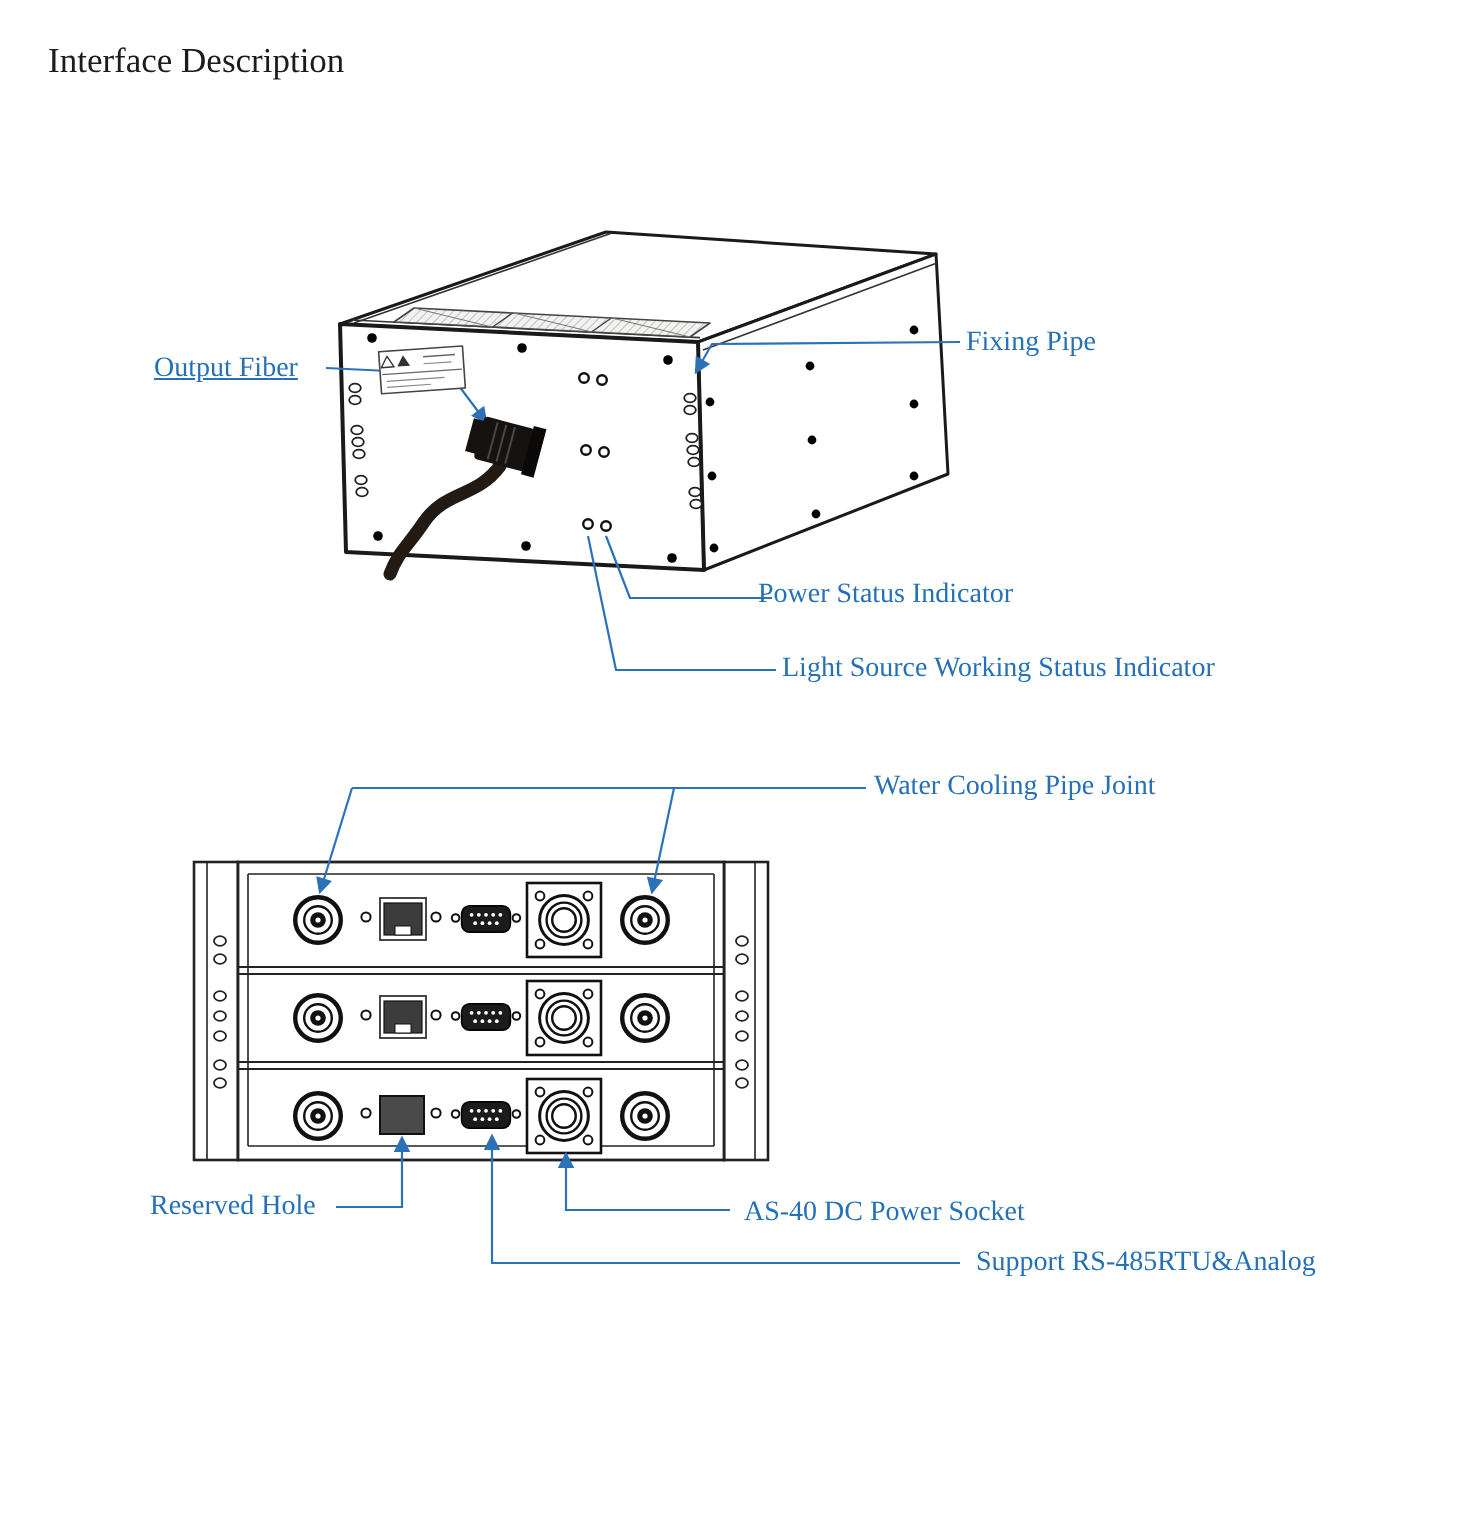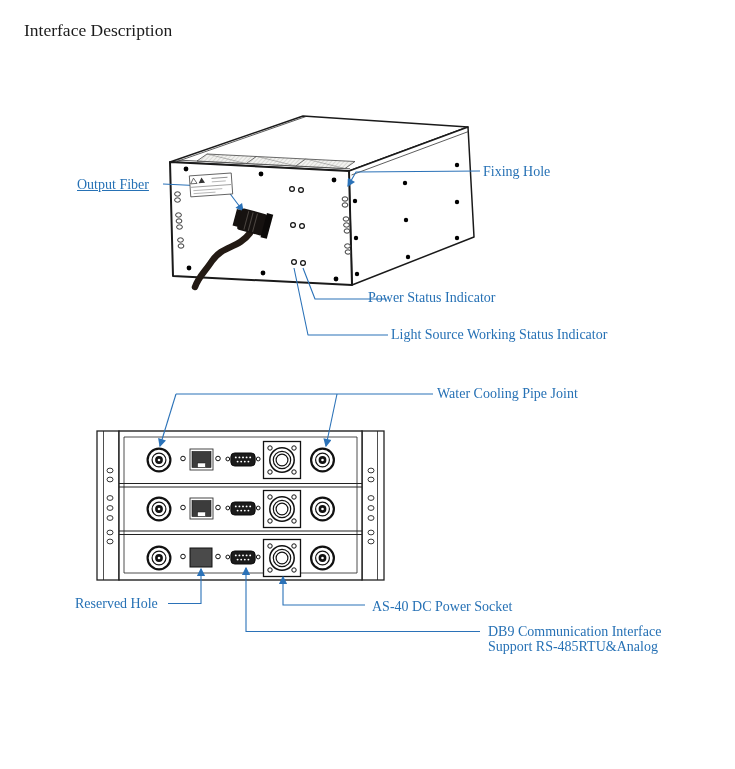"Fixing Hole" div.lbl { text: Hole -> Pipe }
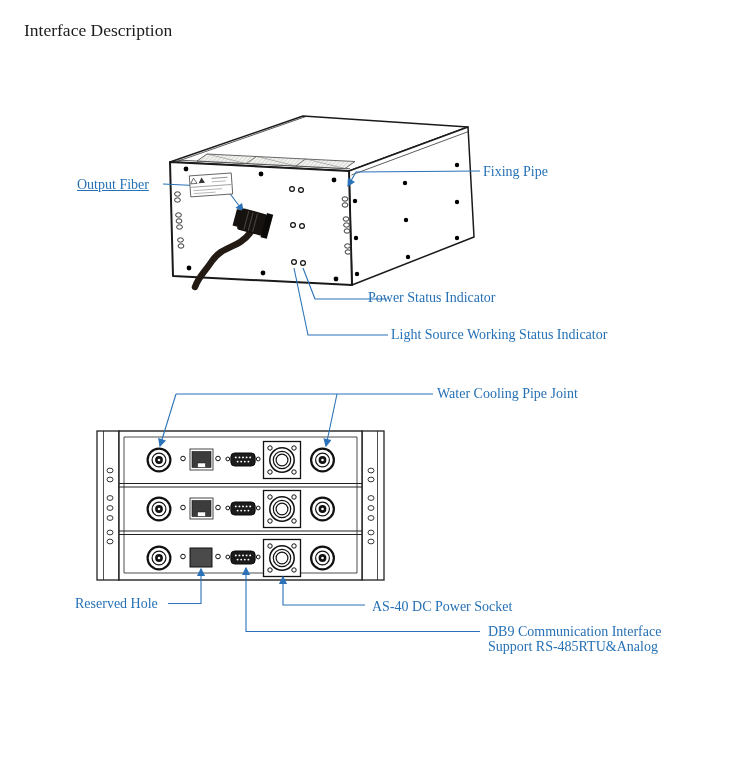"Power Status Indicator" div.lbl { left: 368px -> 379px }
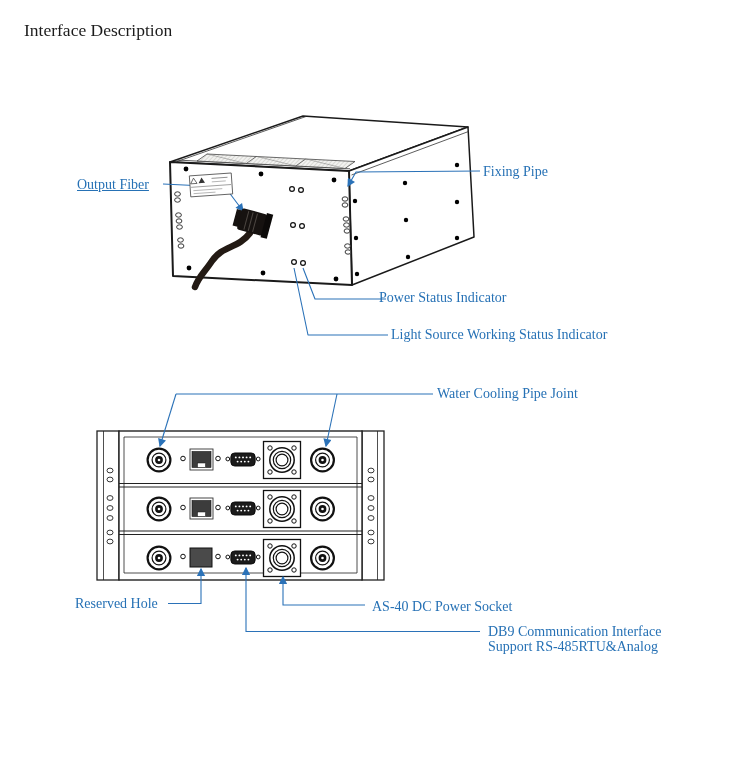"DB9 Communication Interface" div { html: <div>DB9 Communication Interface</div> -> none }
